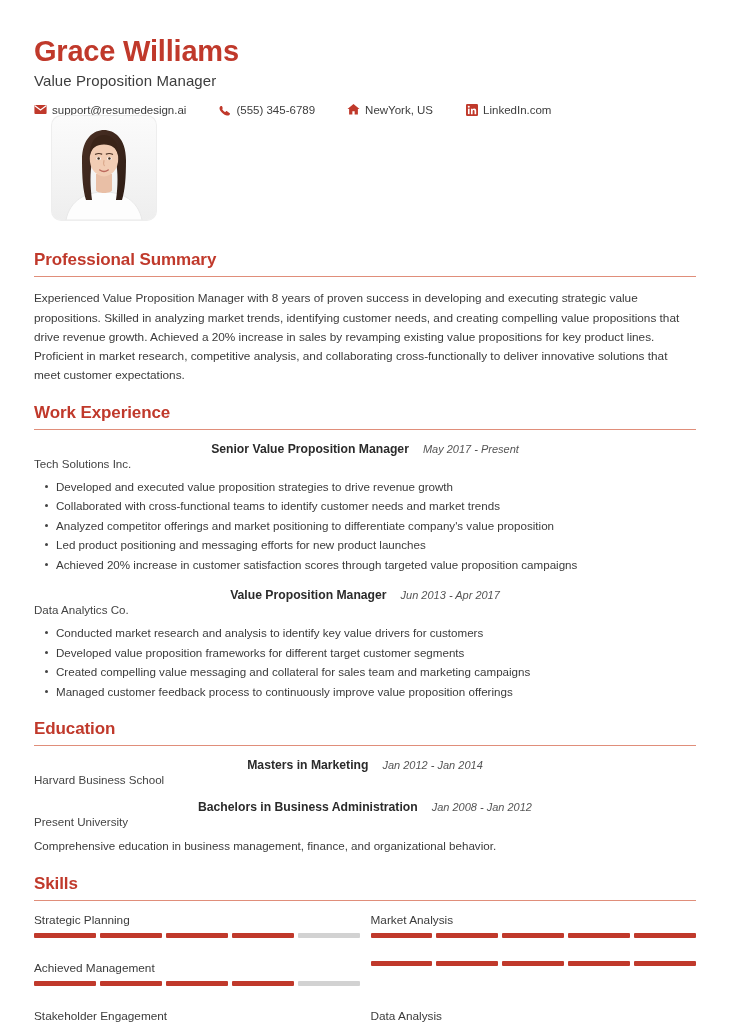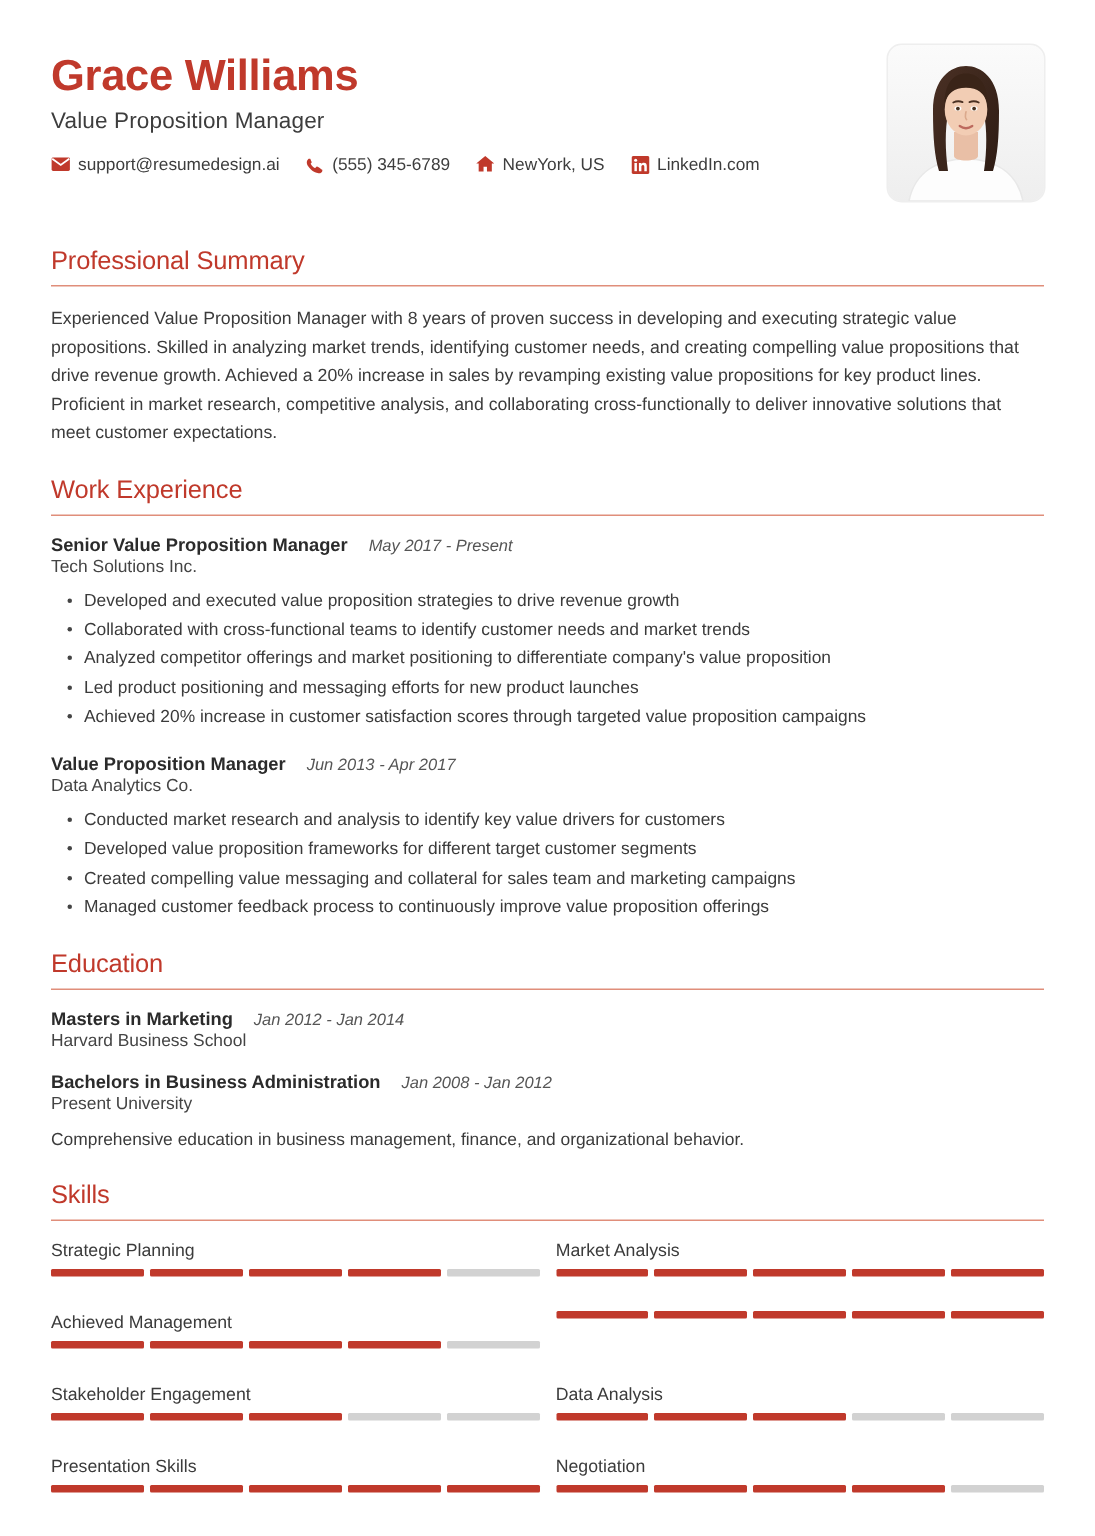"Grace Williams" .header { flex-direction: none -> column }
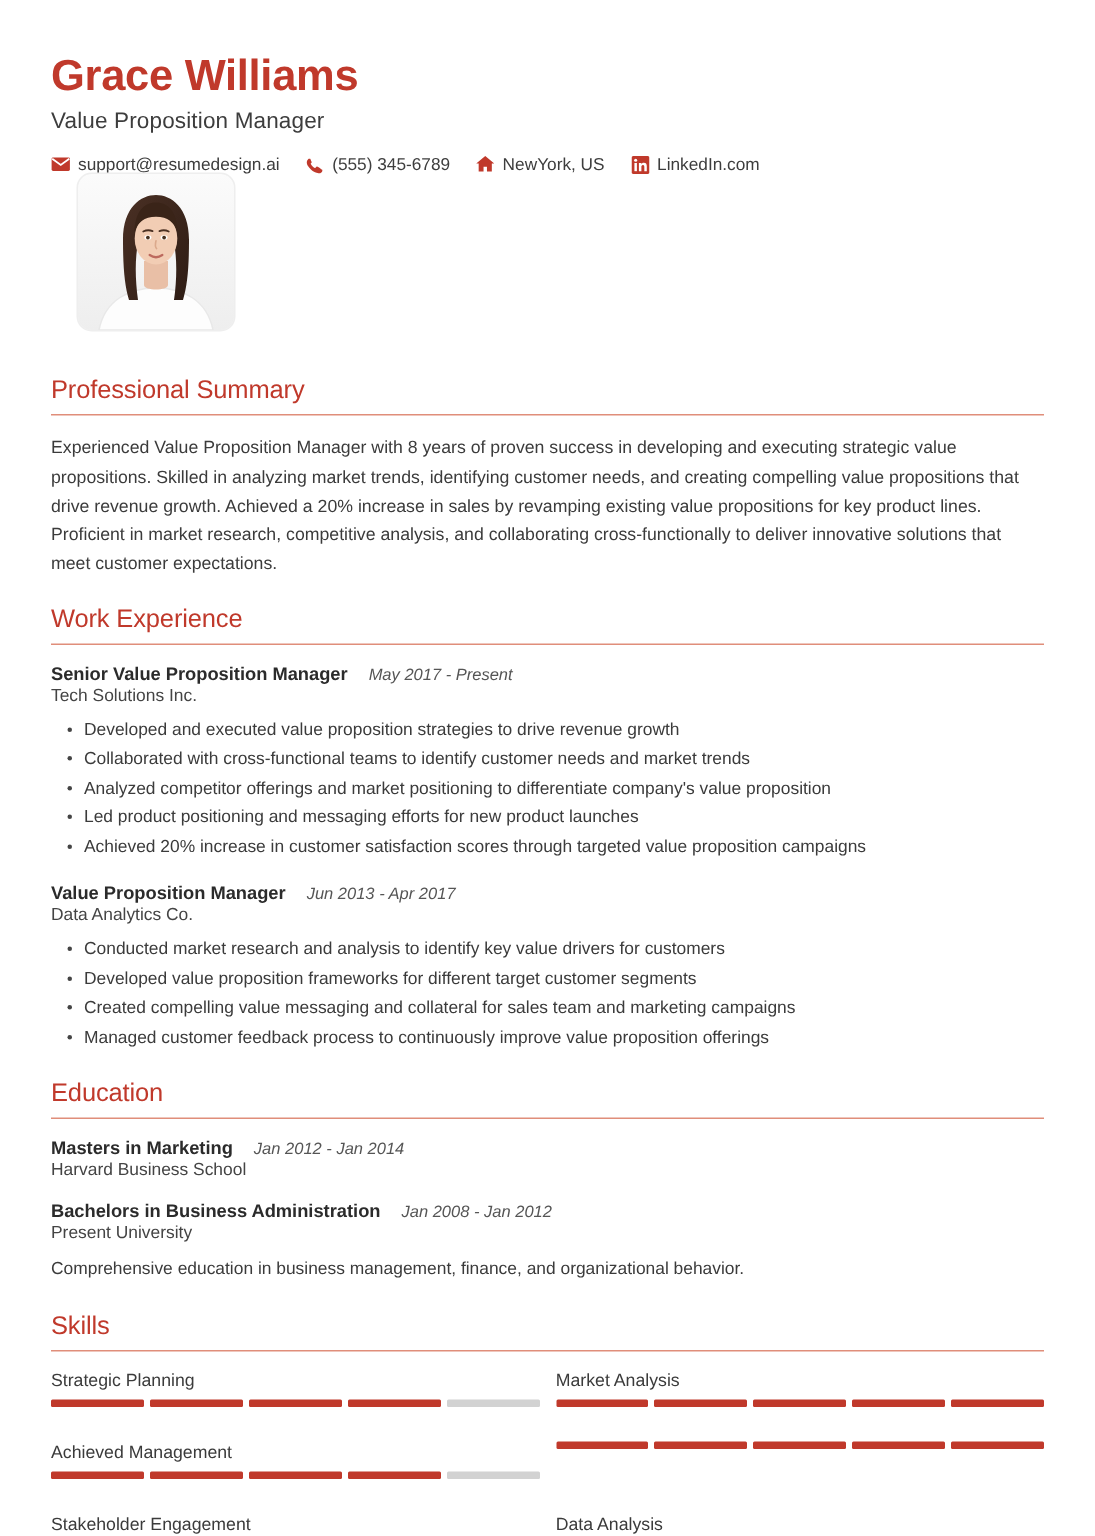"support@resumedesign.ai" .contact-row { gap: 1px -> 16px }
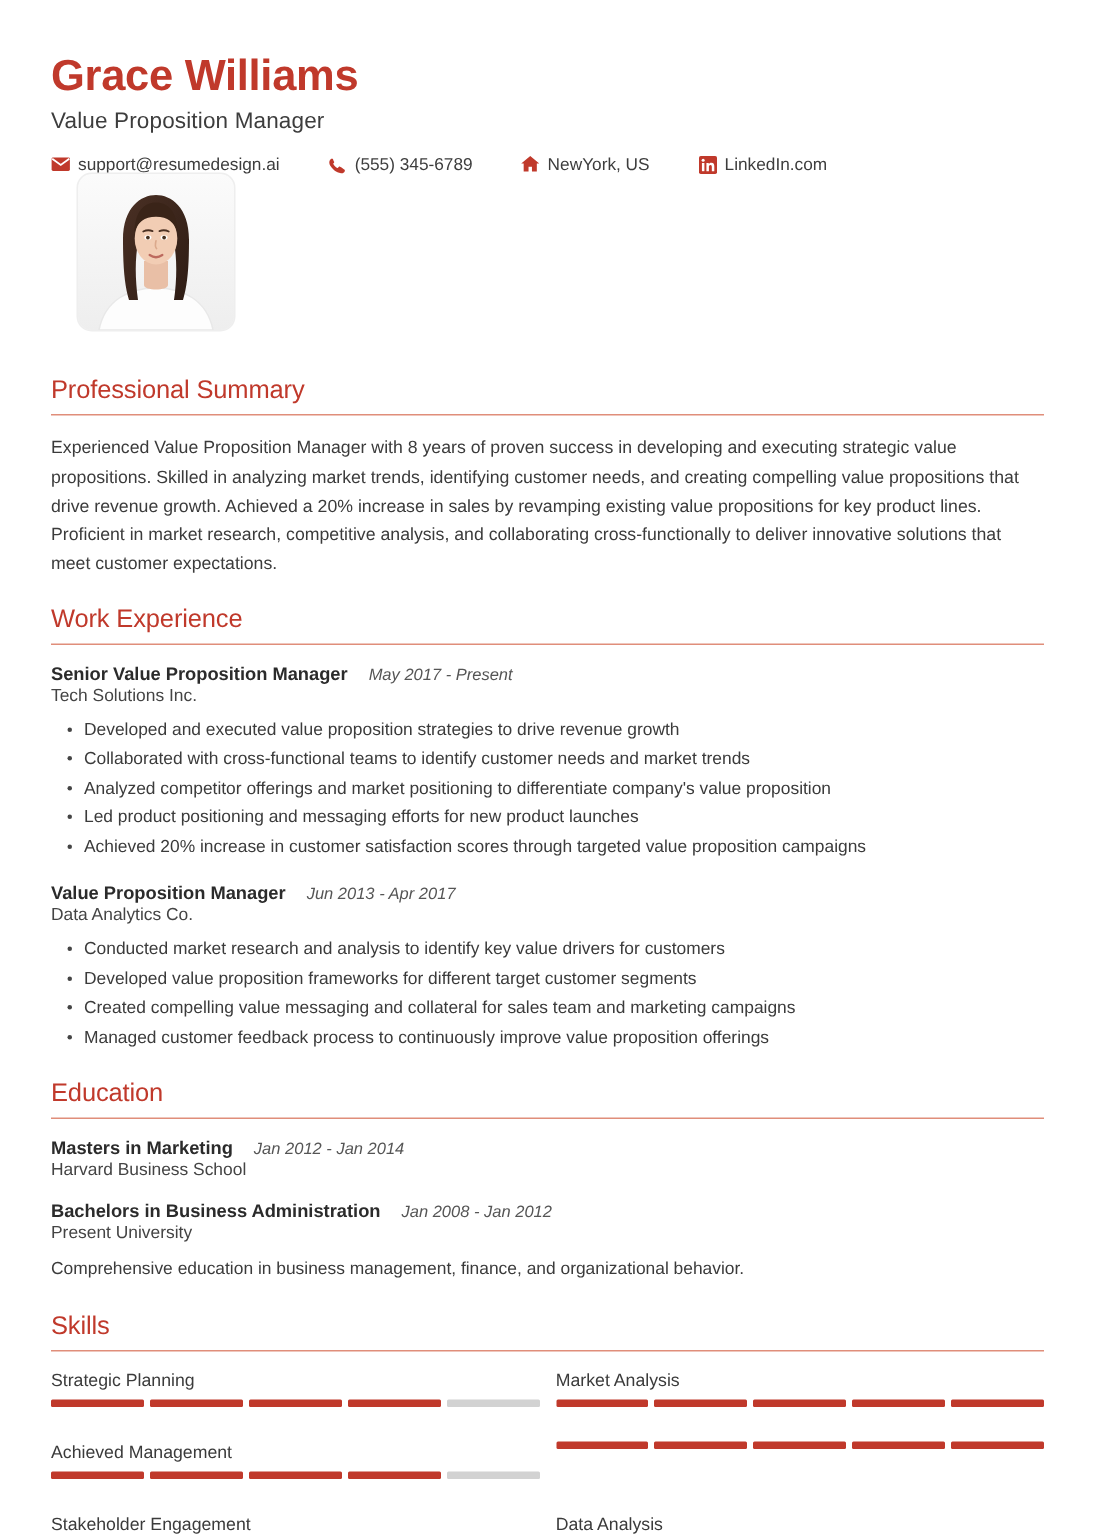"Professional Summary" .section-title { font-weight: normal -> bold }
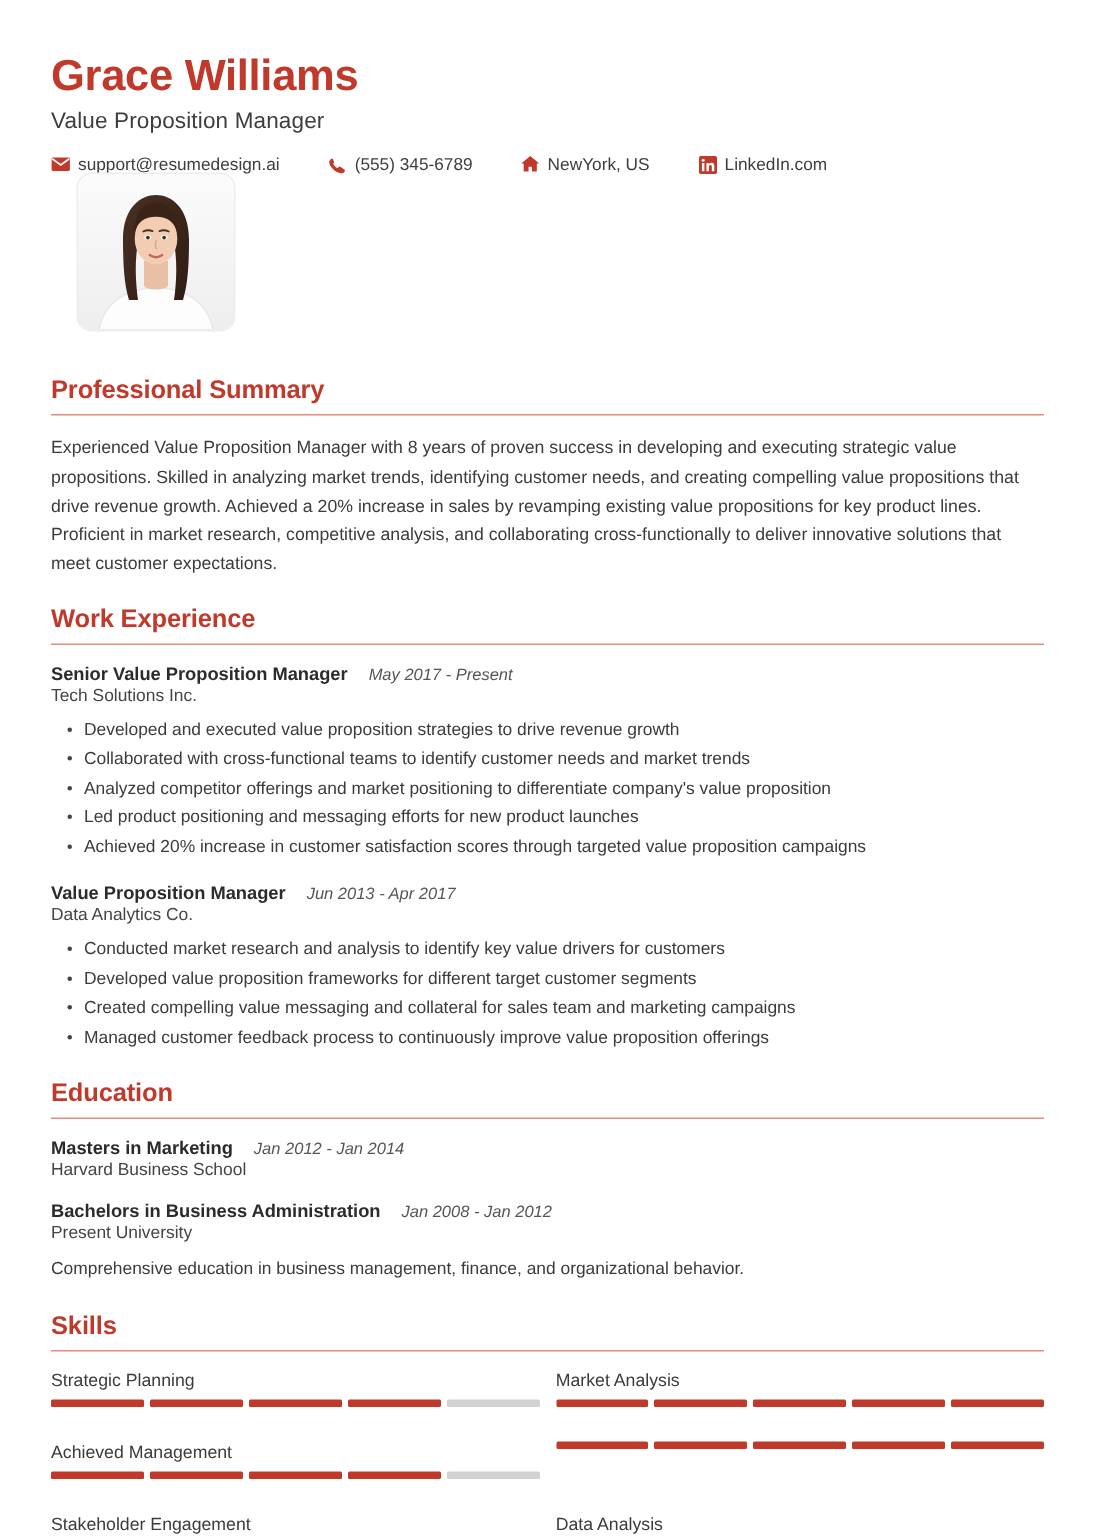"Senior Value Proposition Manager" .entry-head { justify-content: flex-start -> center }
